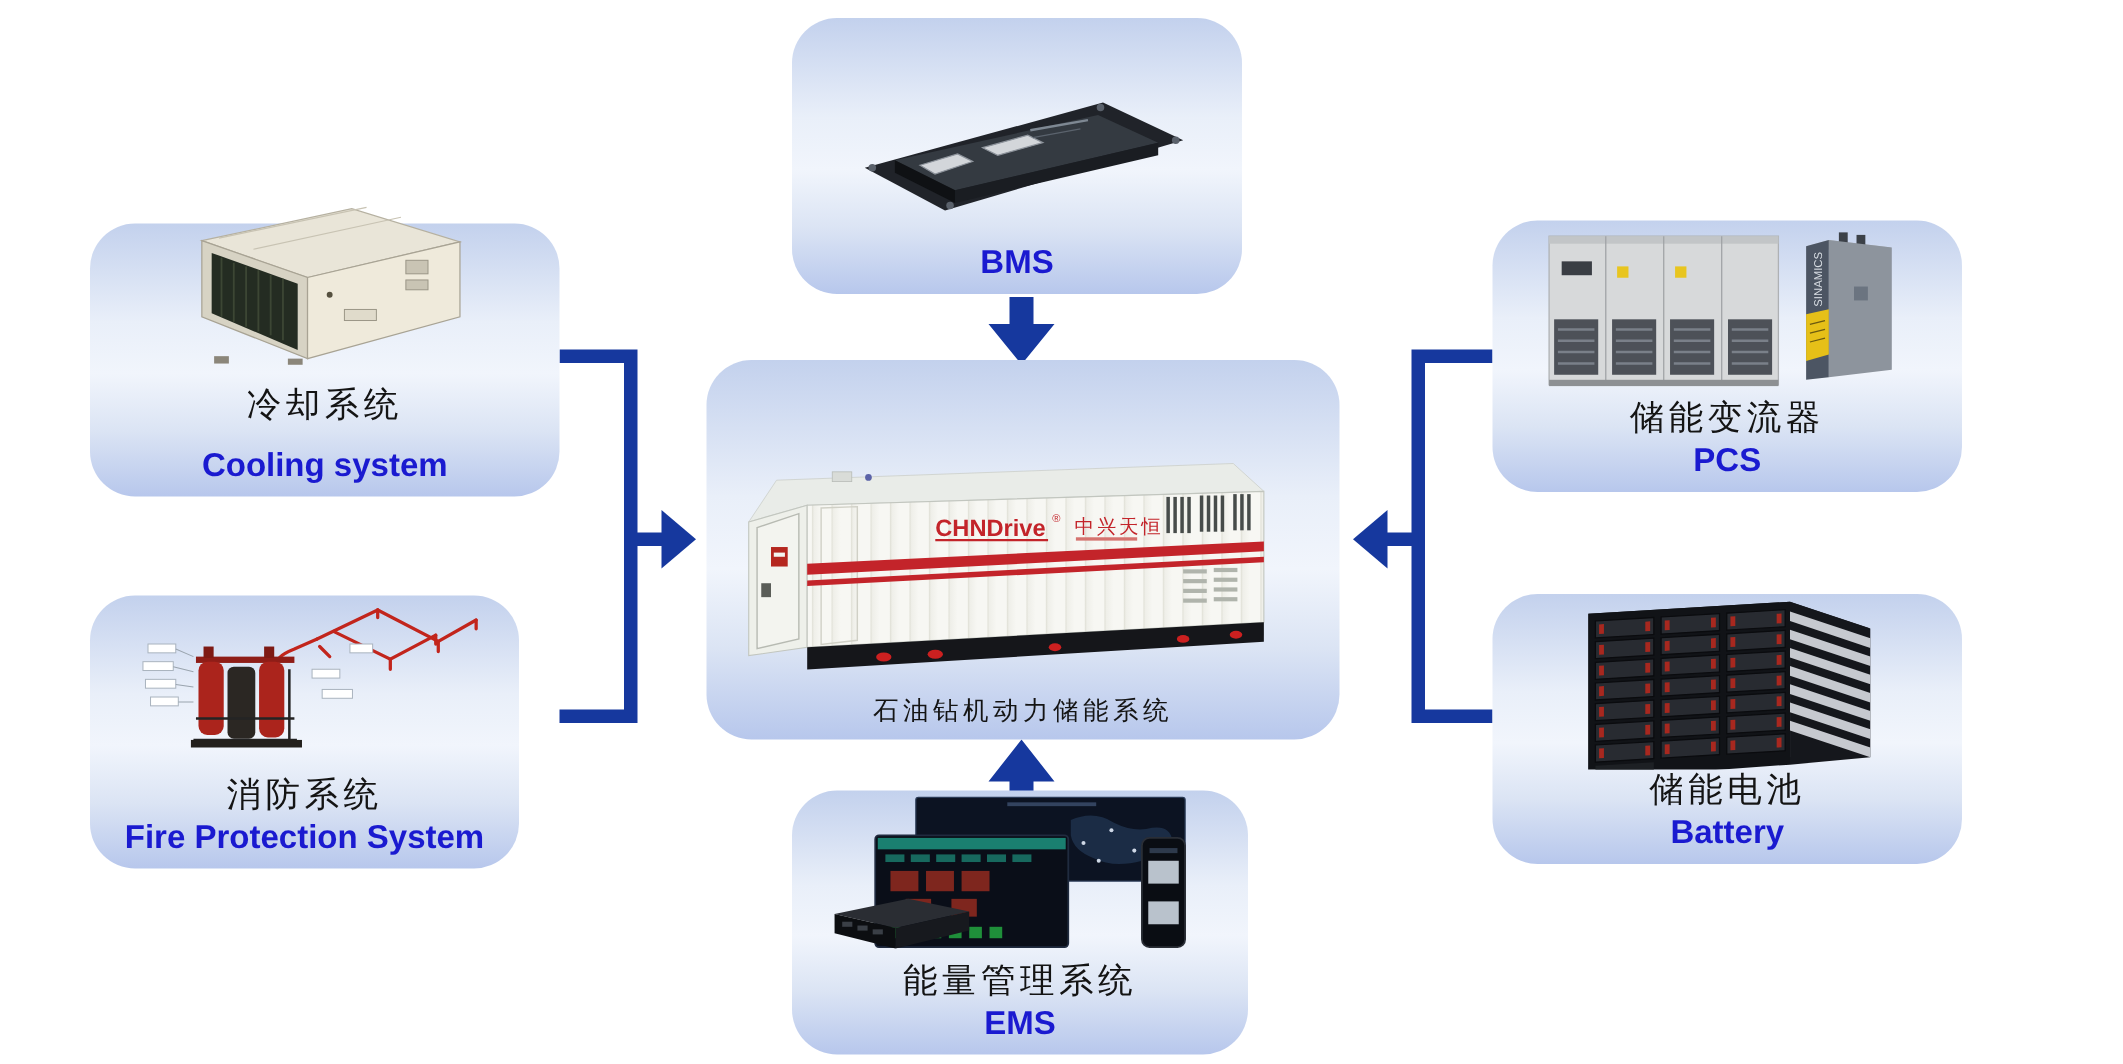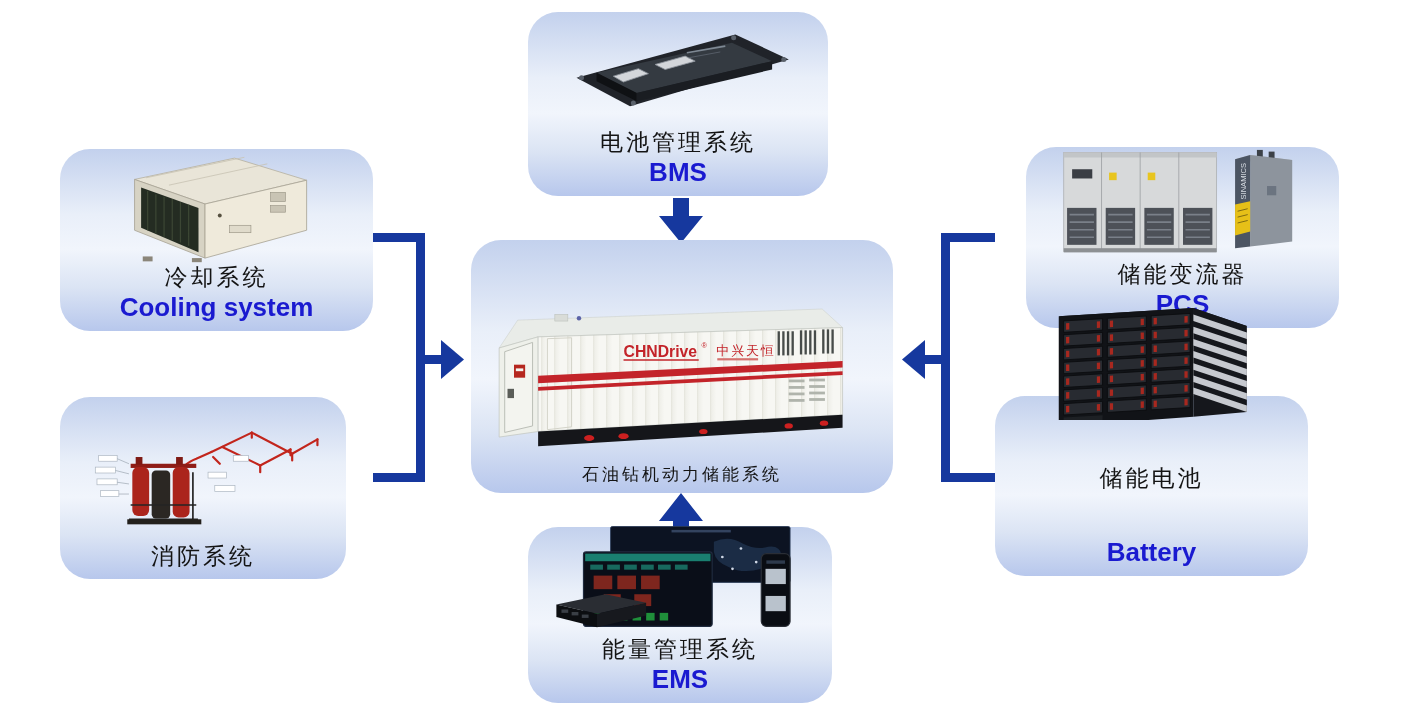"电池管理系统" div.zh { html: <div>电池管理系统</div> -> none }
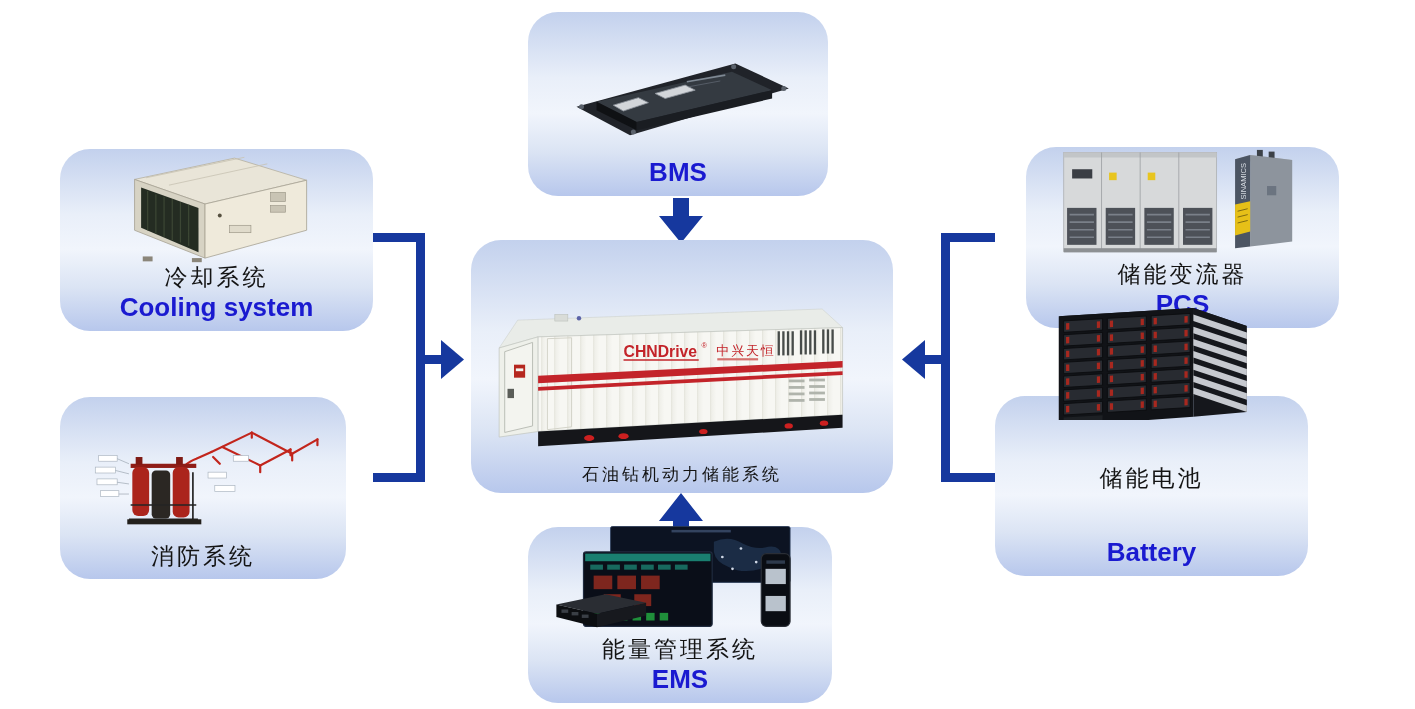"BMS" .en { font-size: 26px -> 22px }
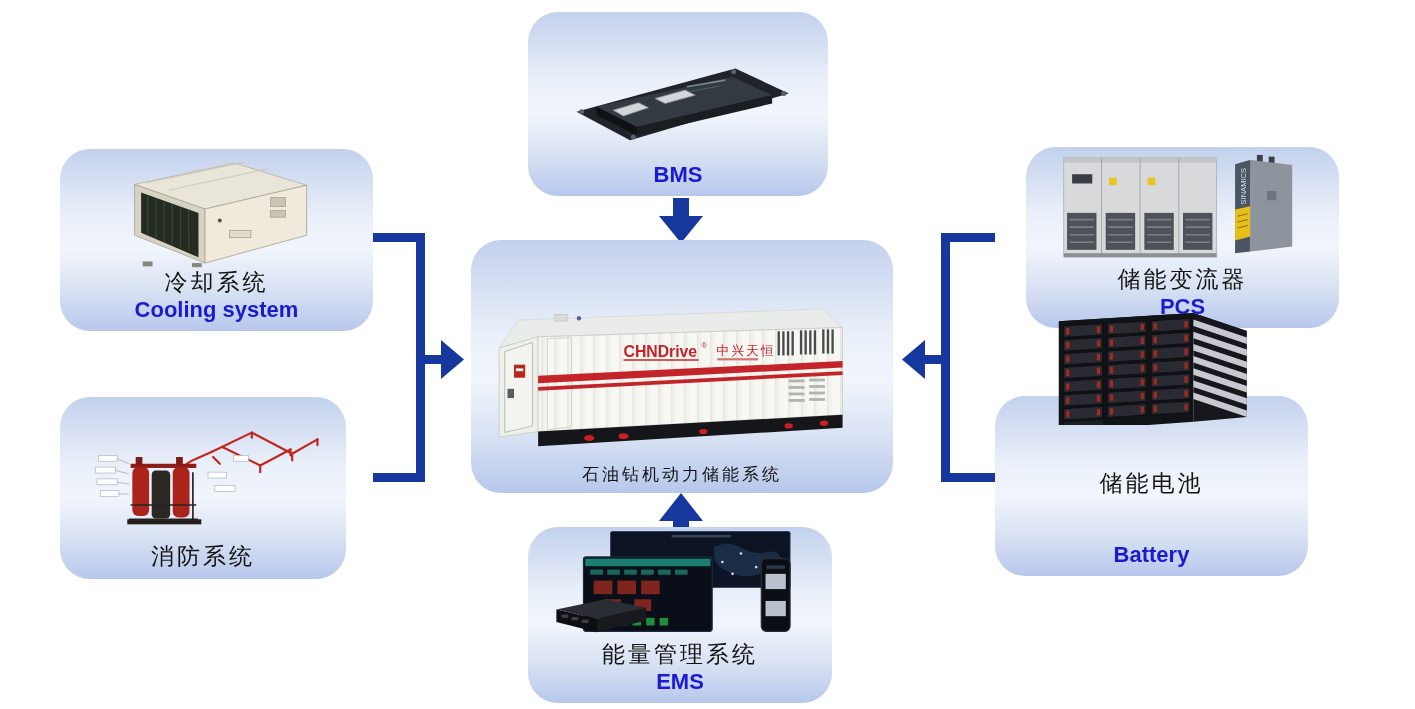"冷却系统" div.box { gap: none -> 12px }
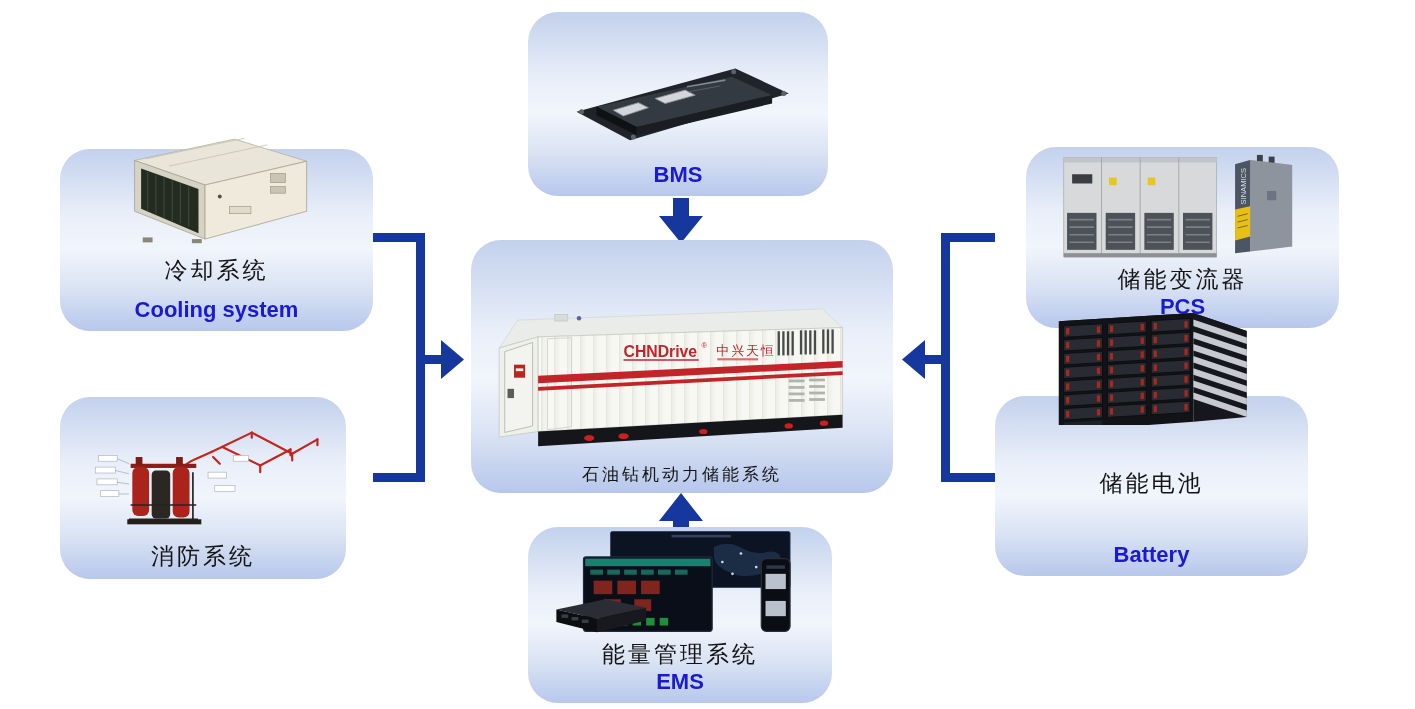"储能变流器" div.box { margin-left: 31px -> none }
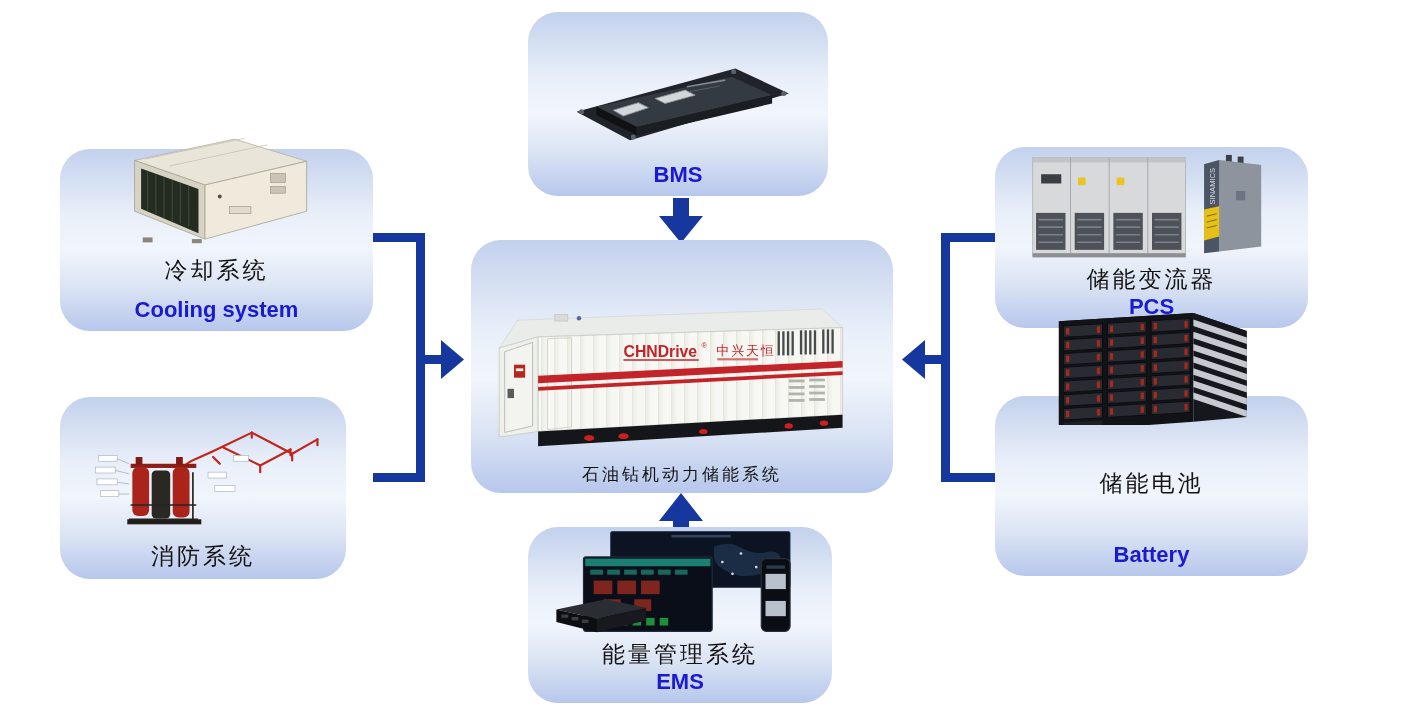"储能电池" div.box { gap: 44px -> none }
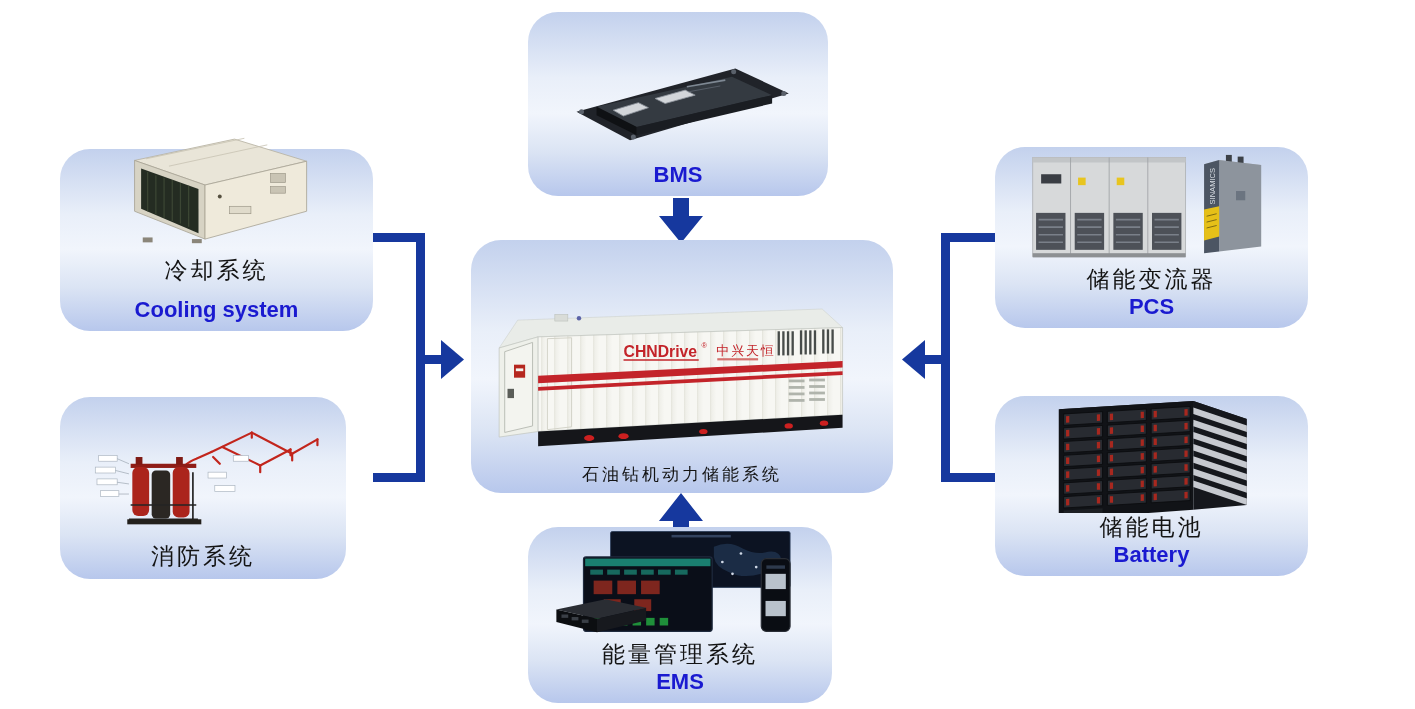"Fire Protection System" div.en { html: none -> <div>Fire Protection System</div> }
